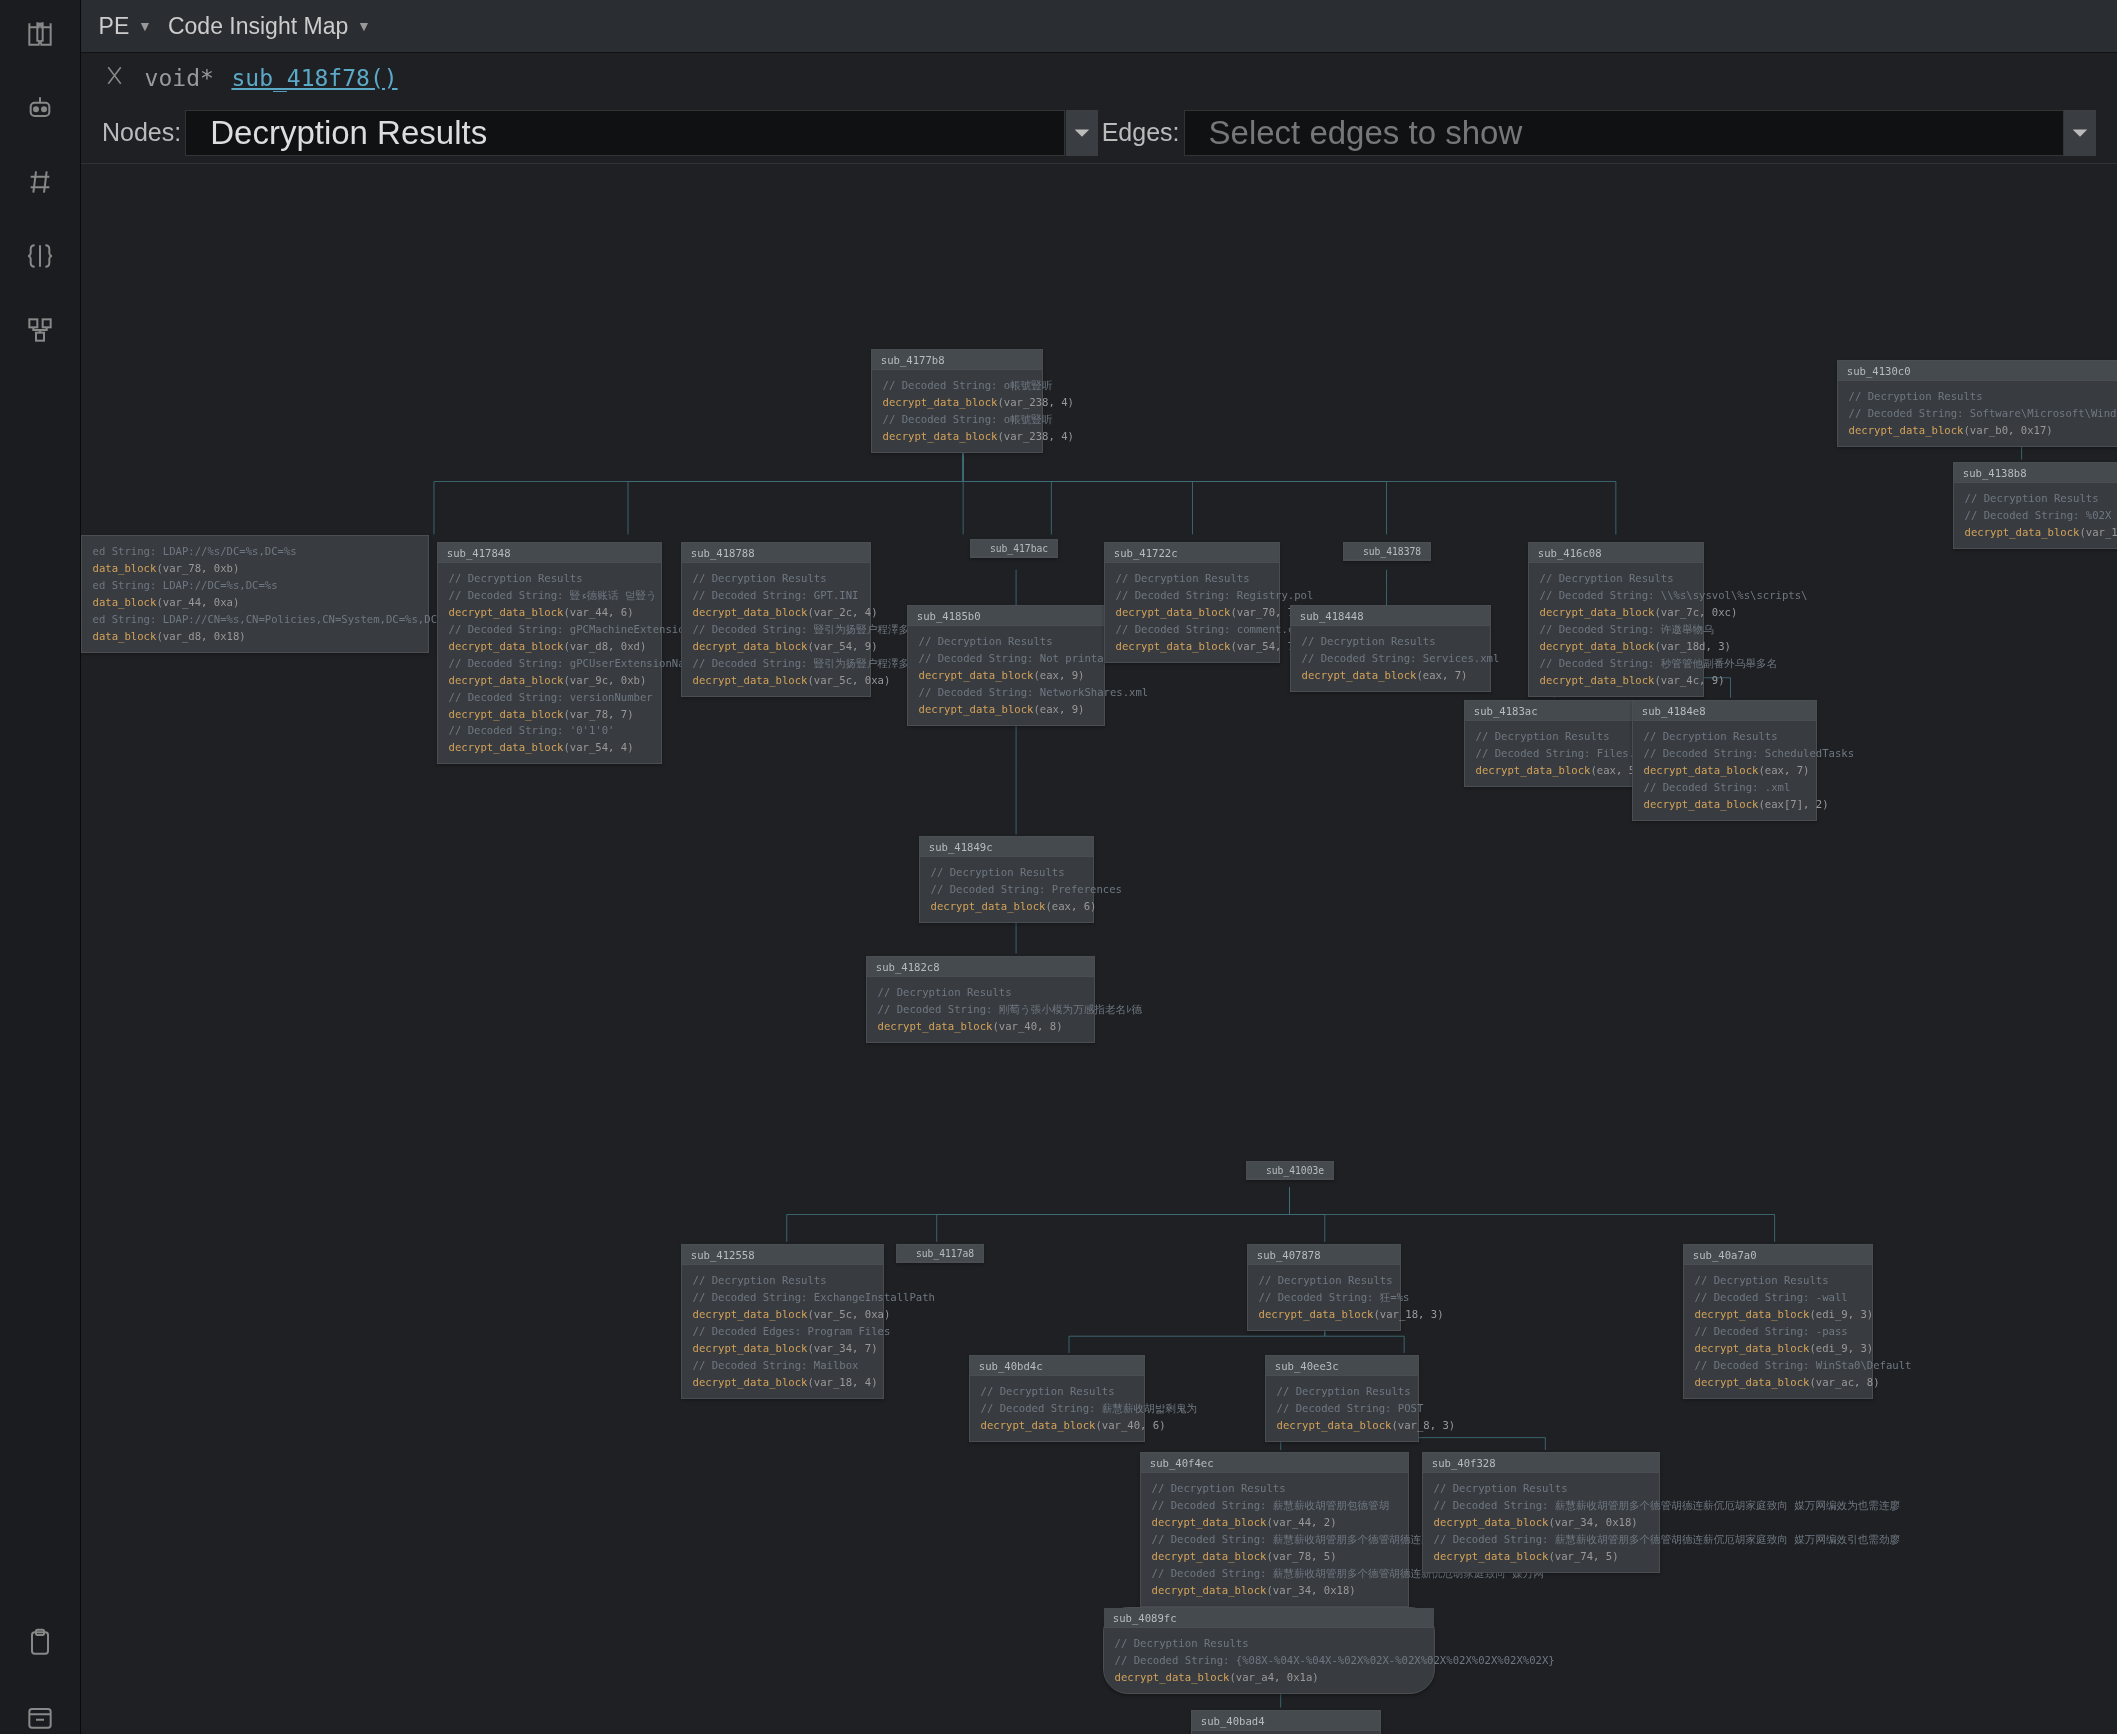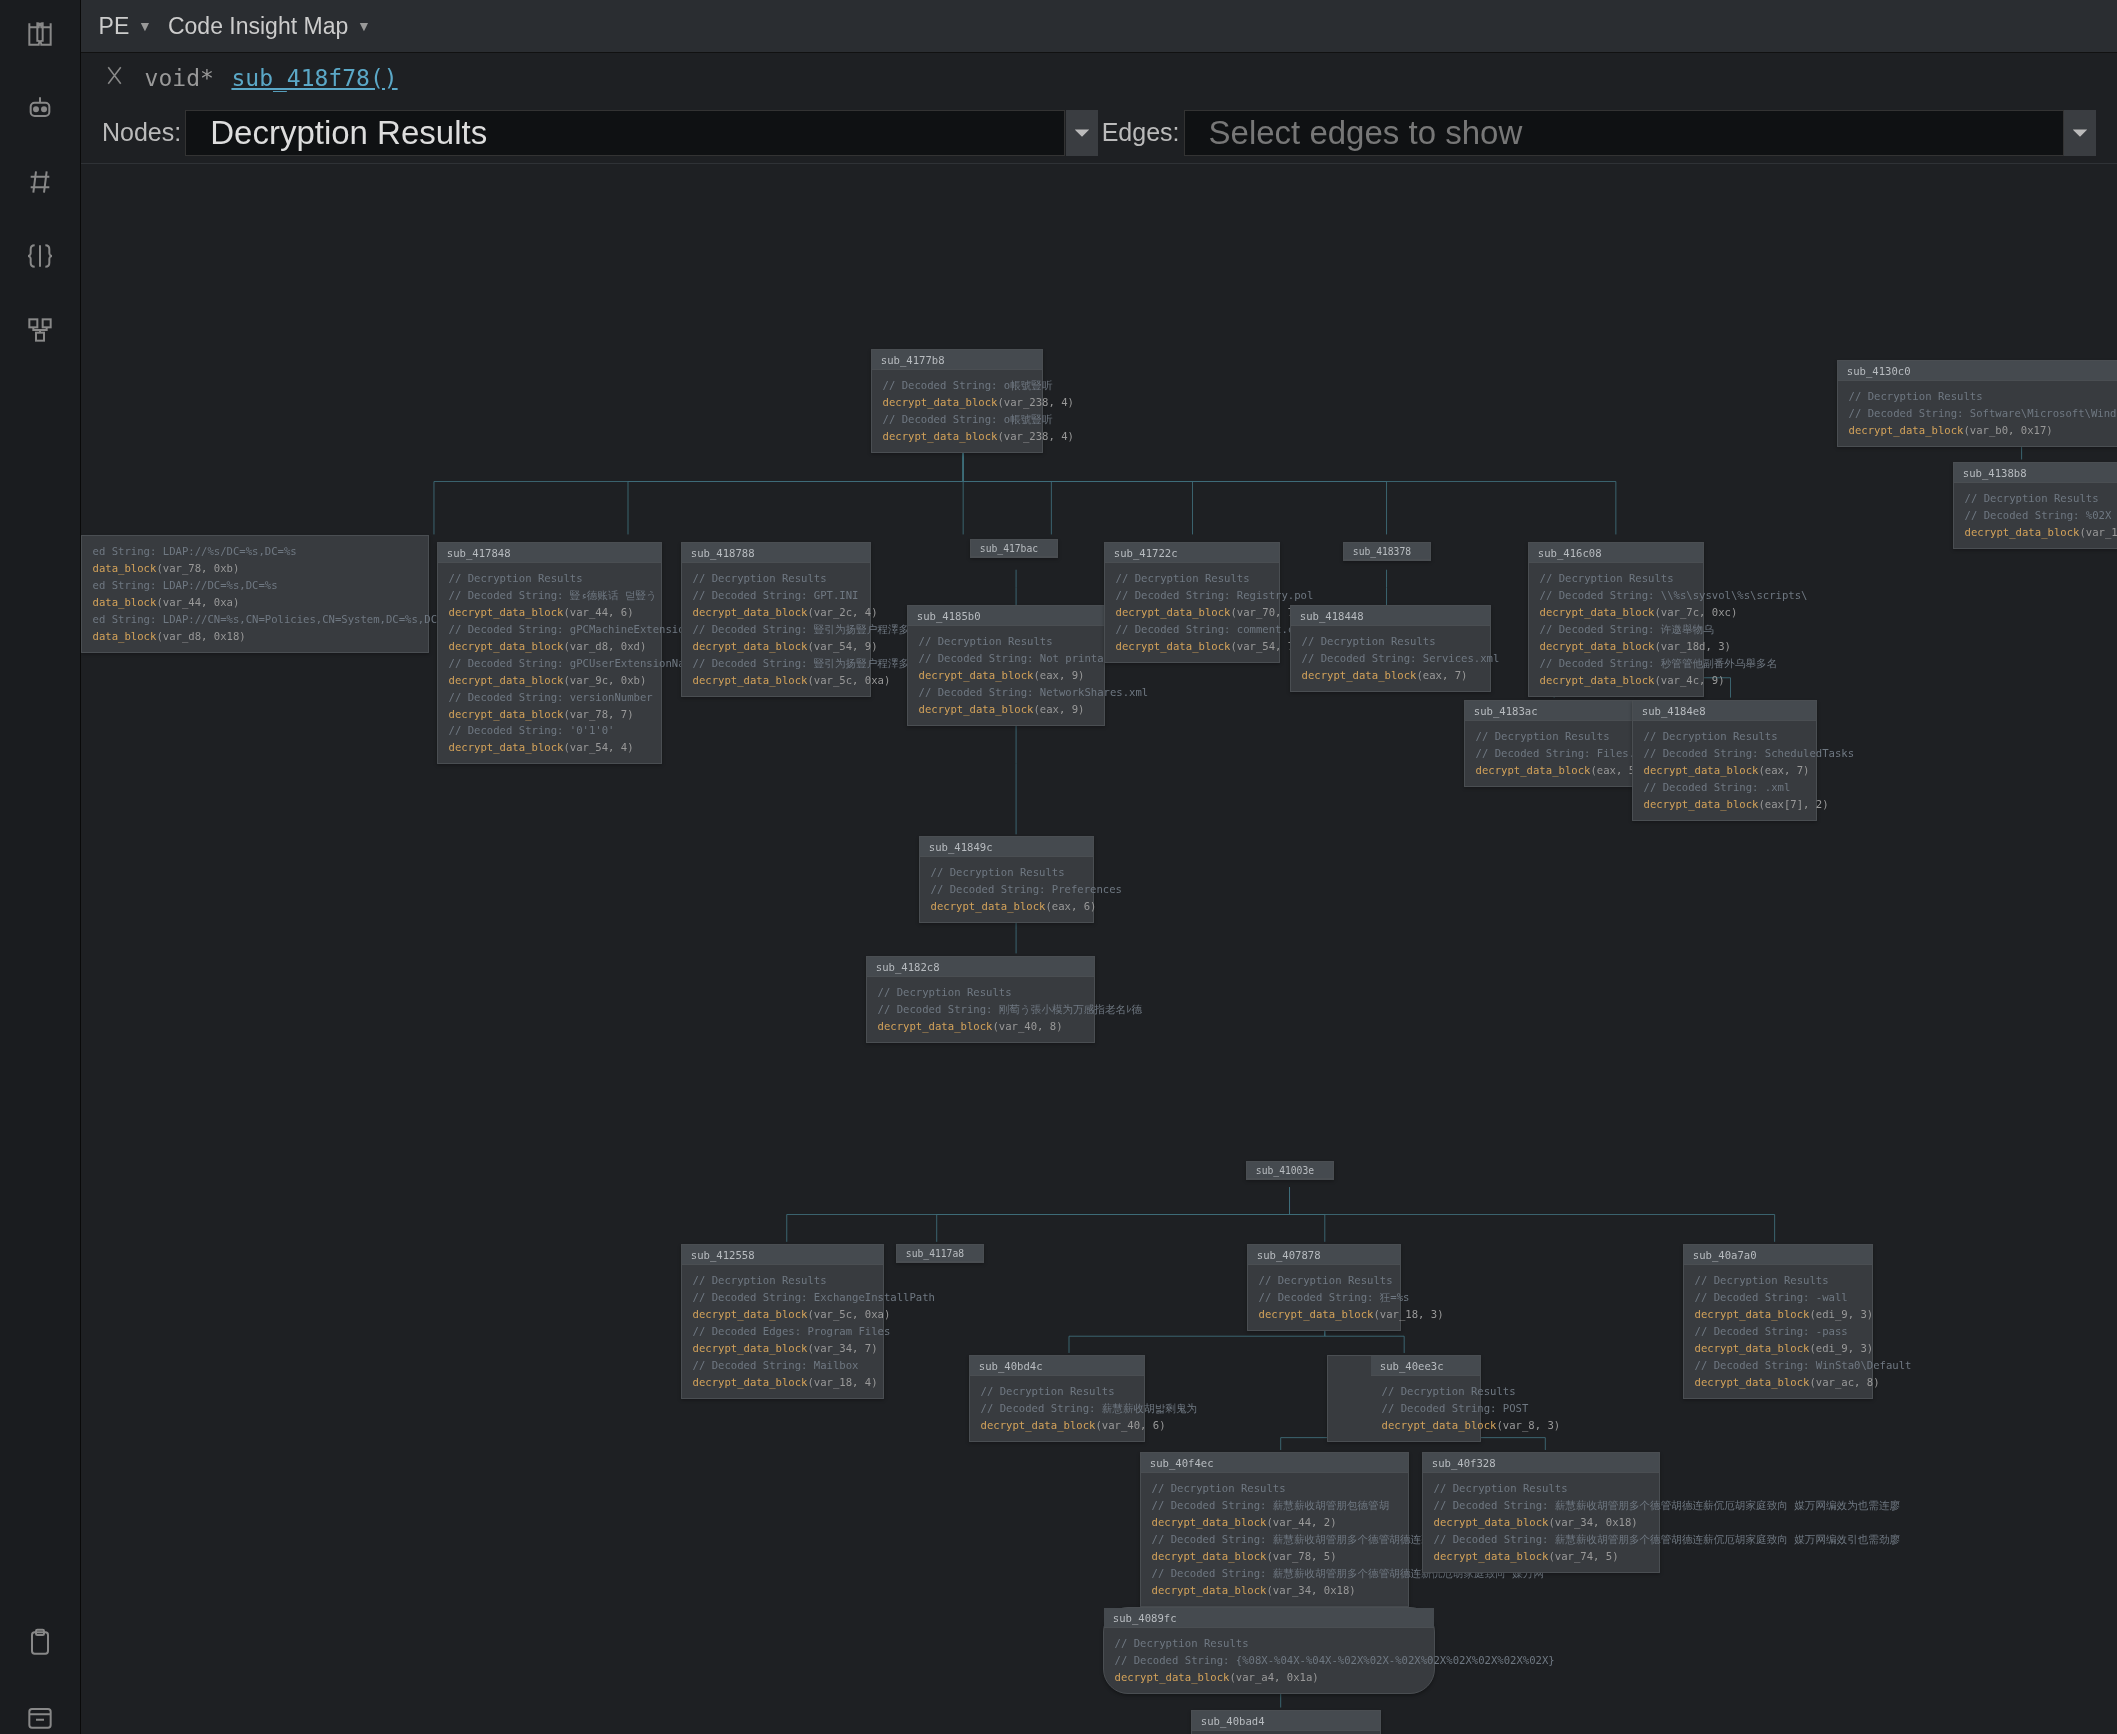"sub_417bac" .node.small { text-align: none -> right }
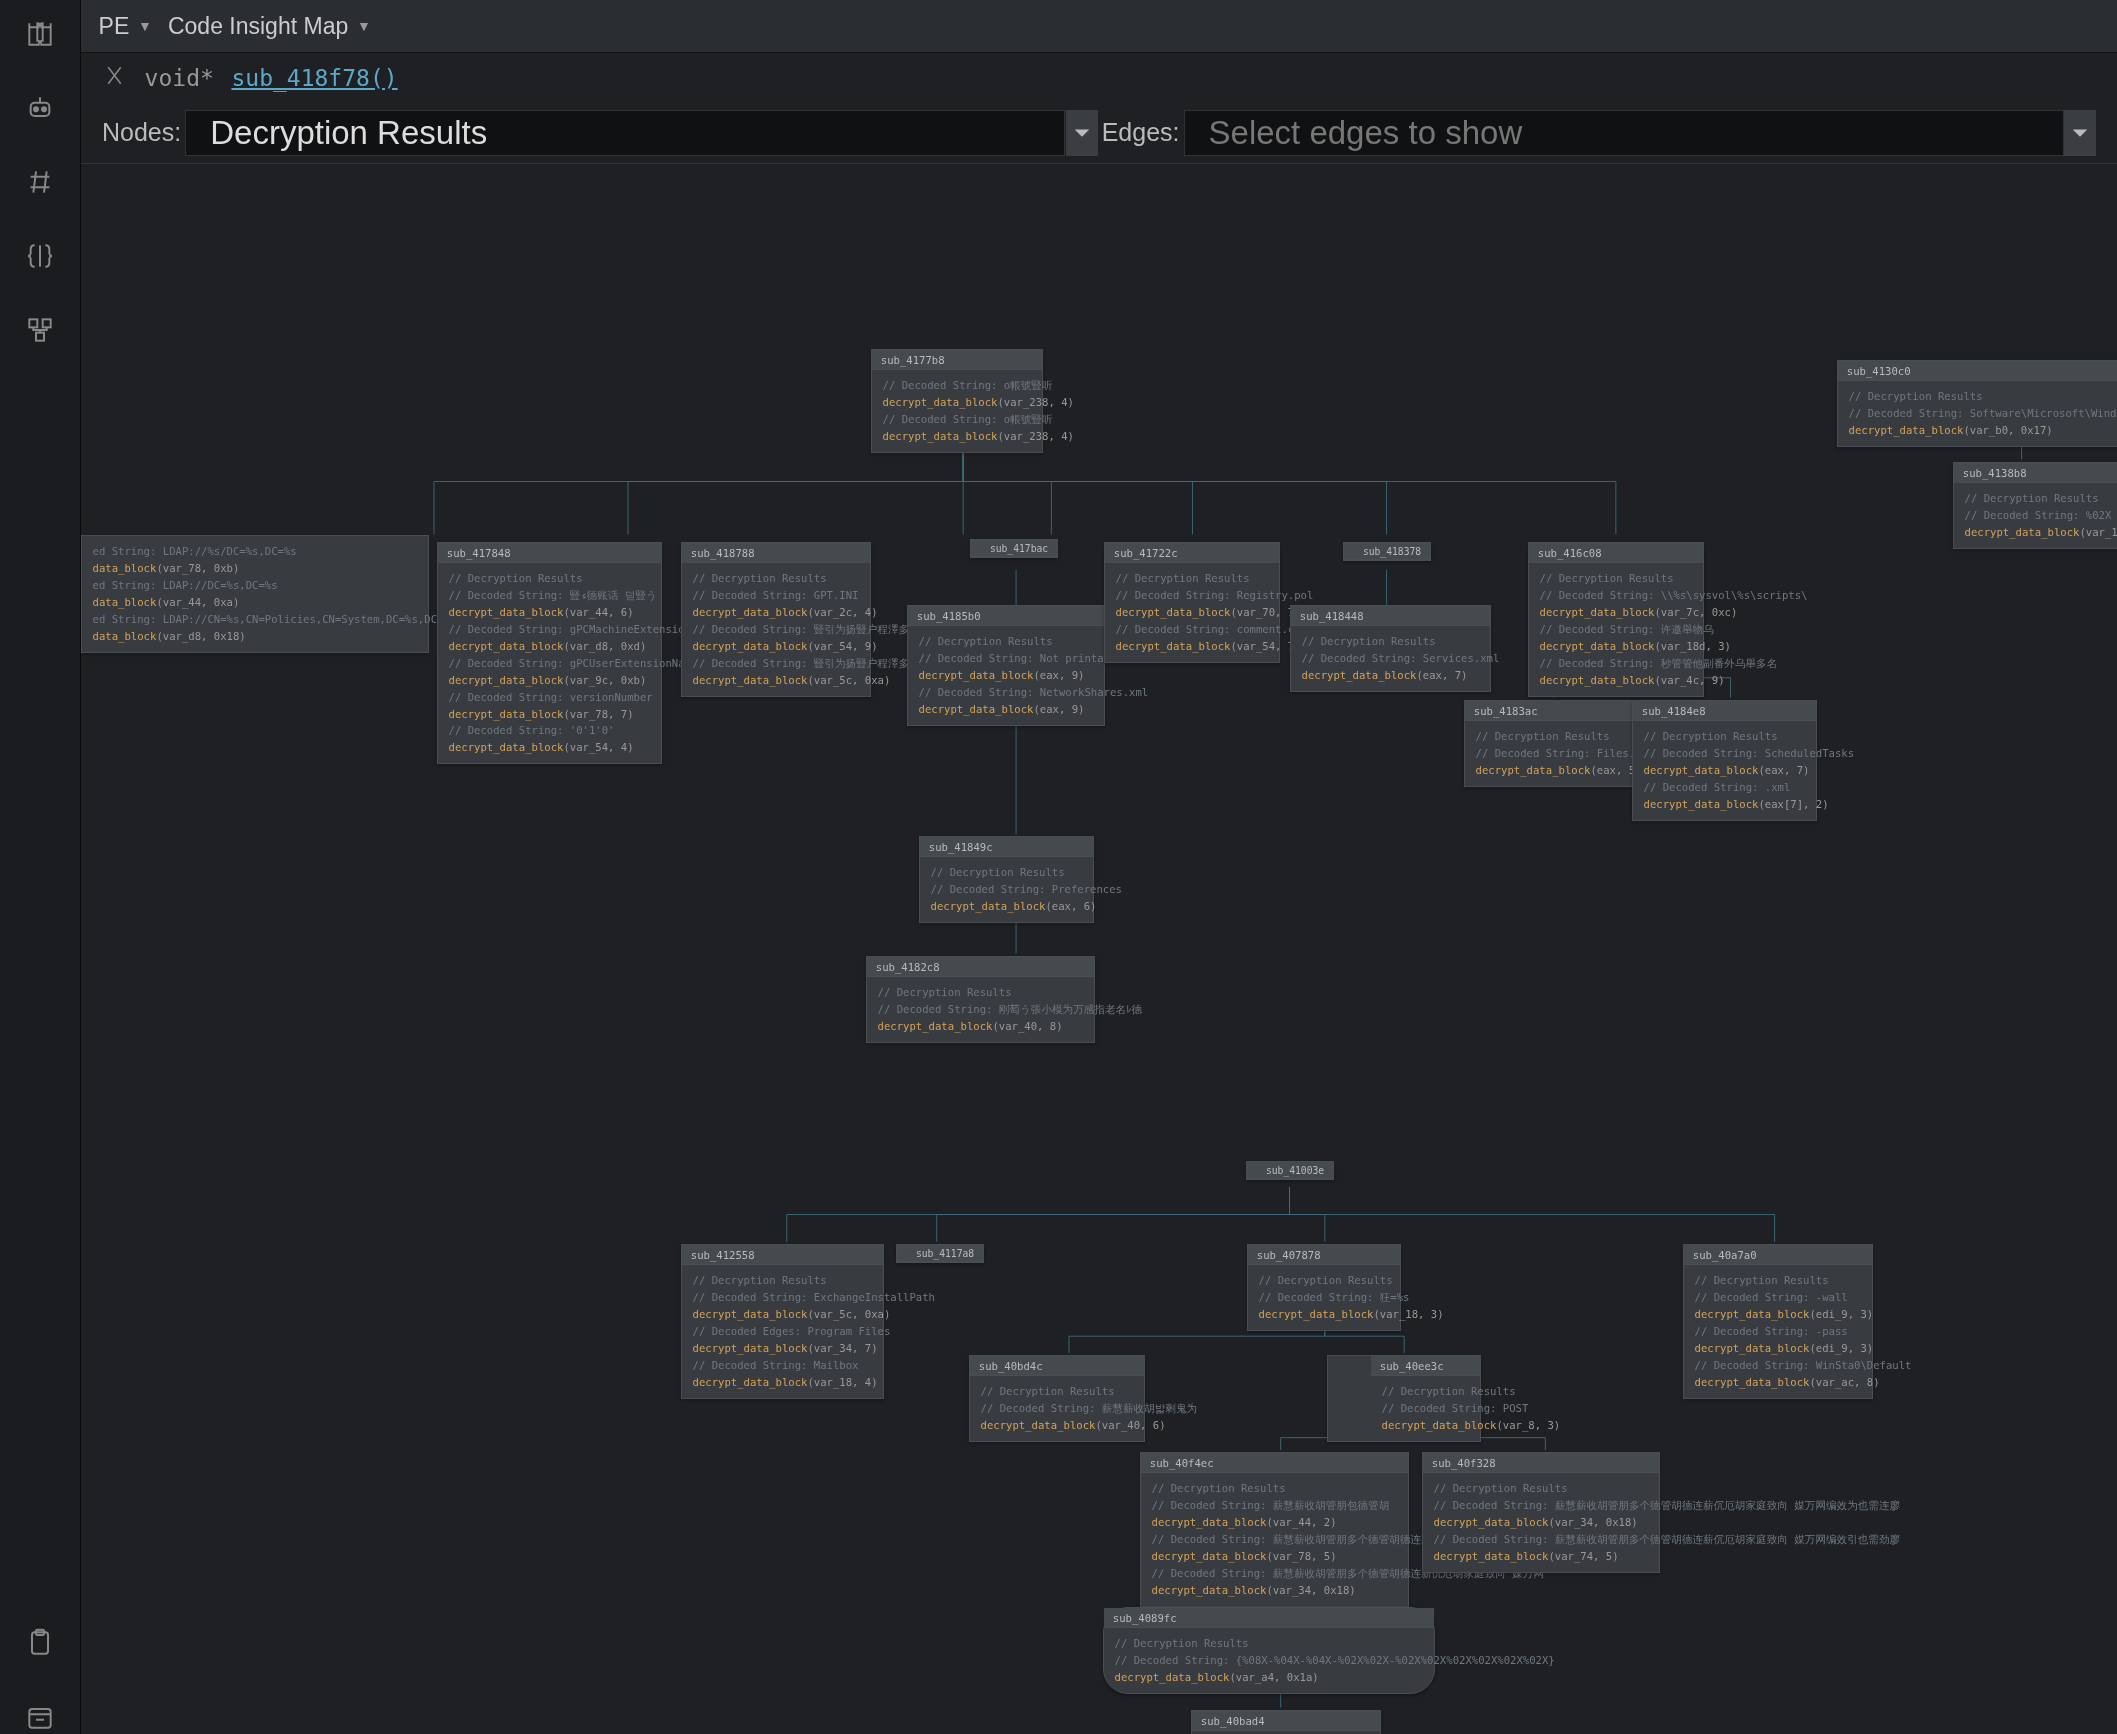"sub_40ee3c" div.node { left: 1246px -> 1184px; padding-left: 43px -> none }
